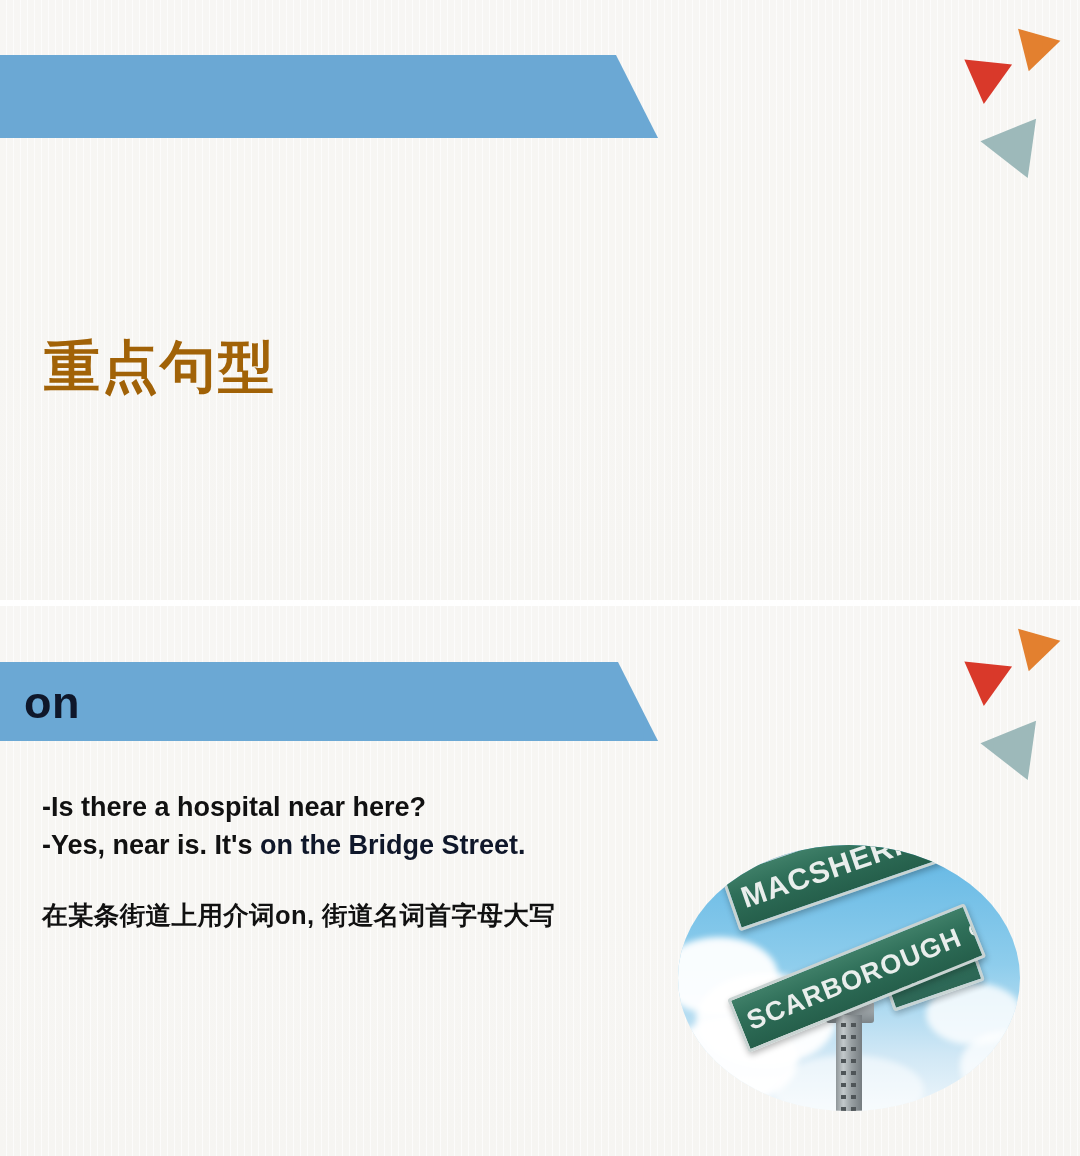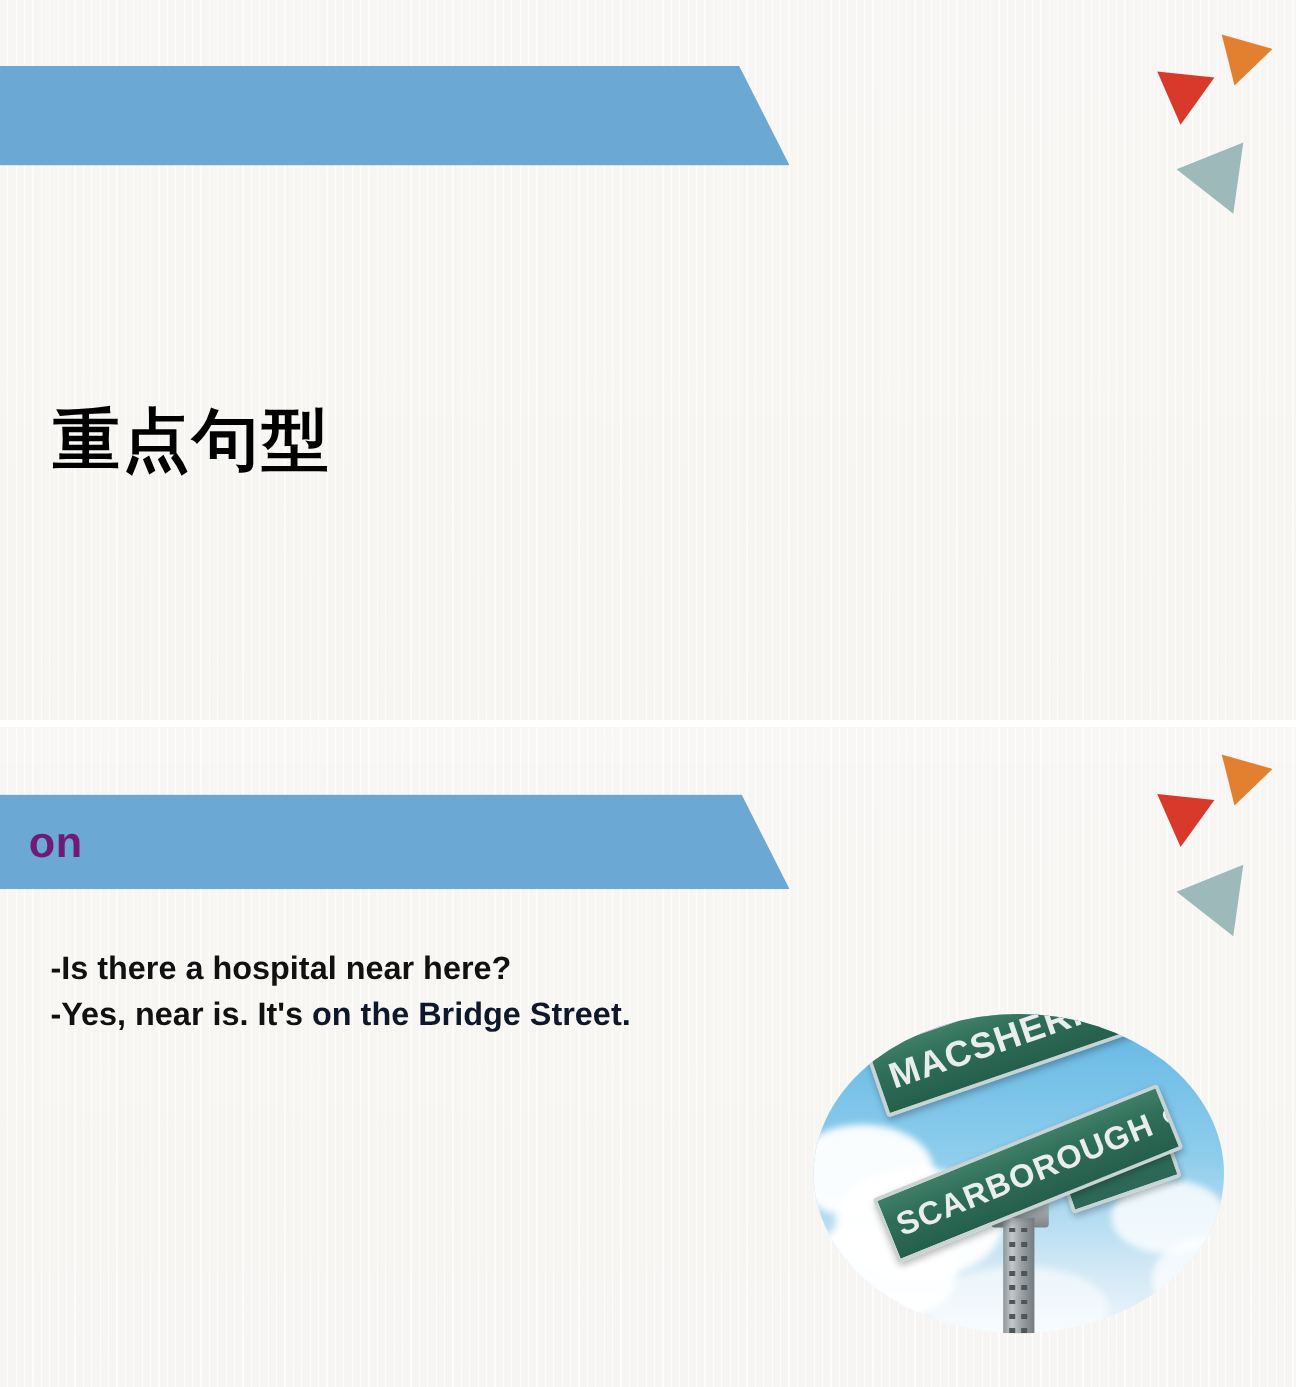"重点句型" .big-title { color: #000000 -> #a16207 }
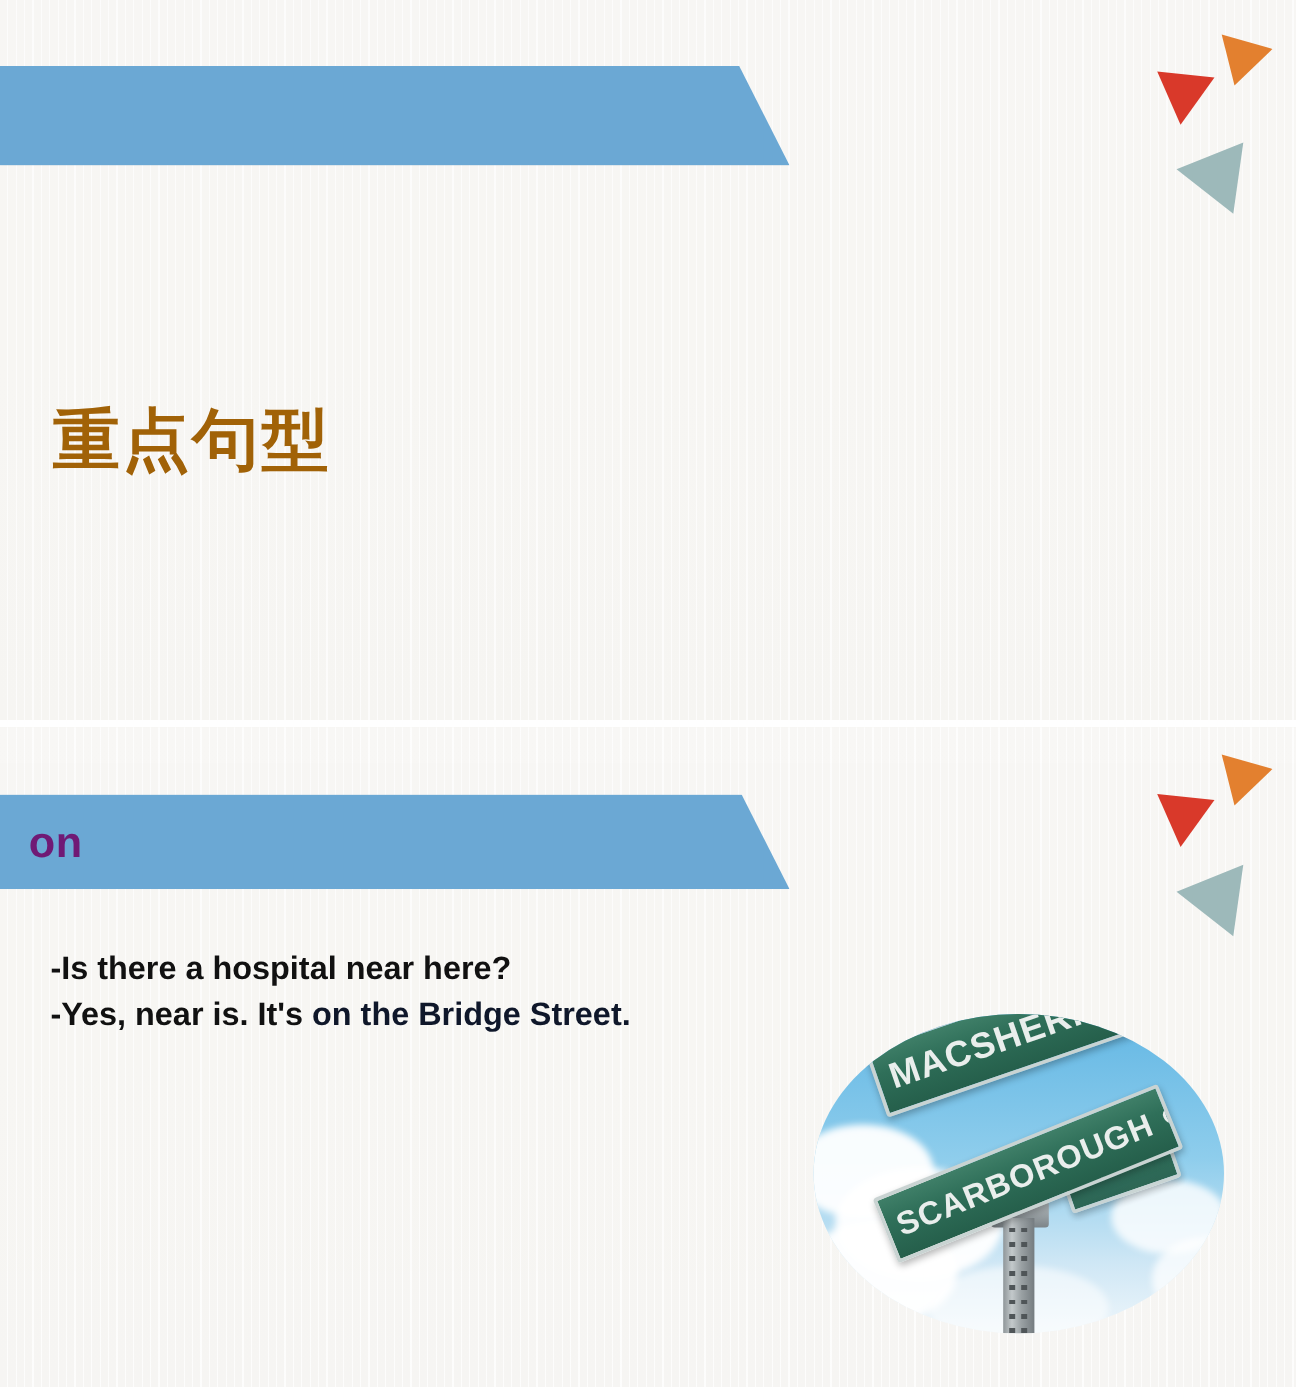"on" .banner-label { color: #701a75 -> #0f172a; font-size: 36px -> 45px }
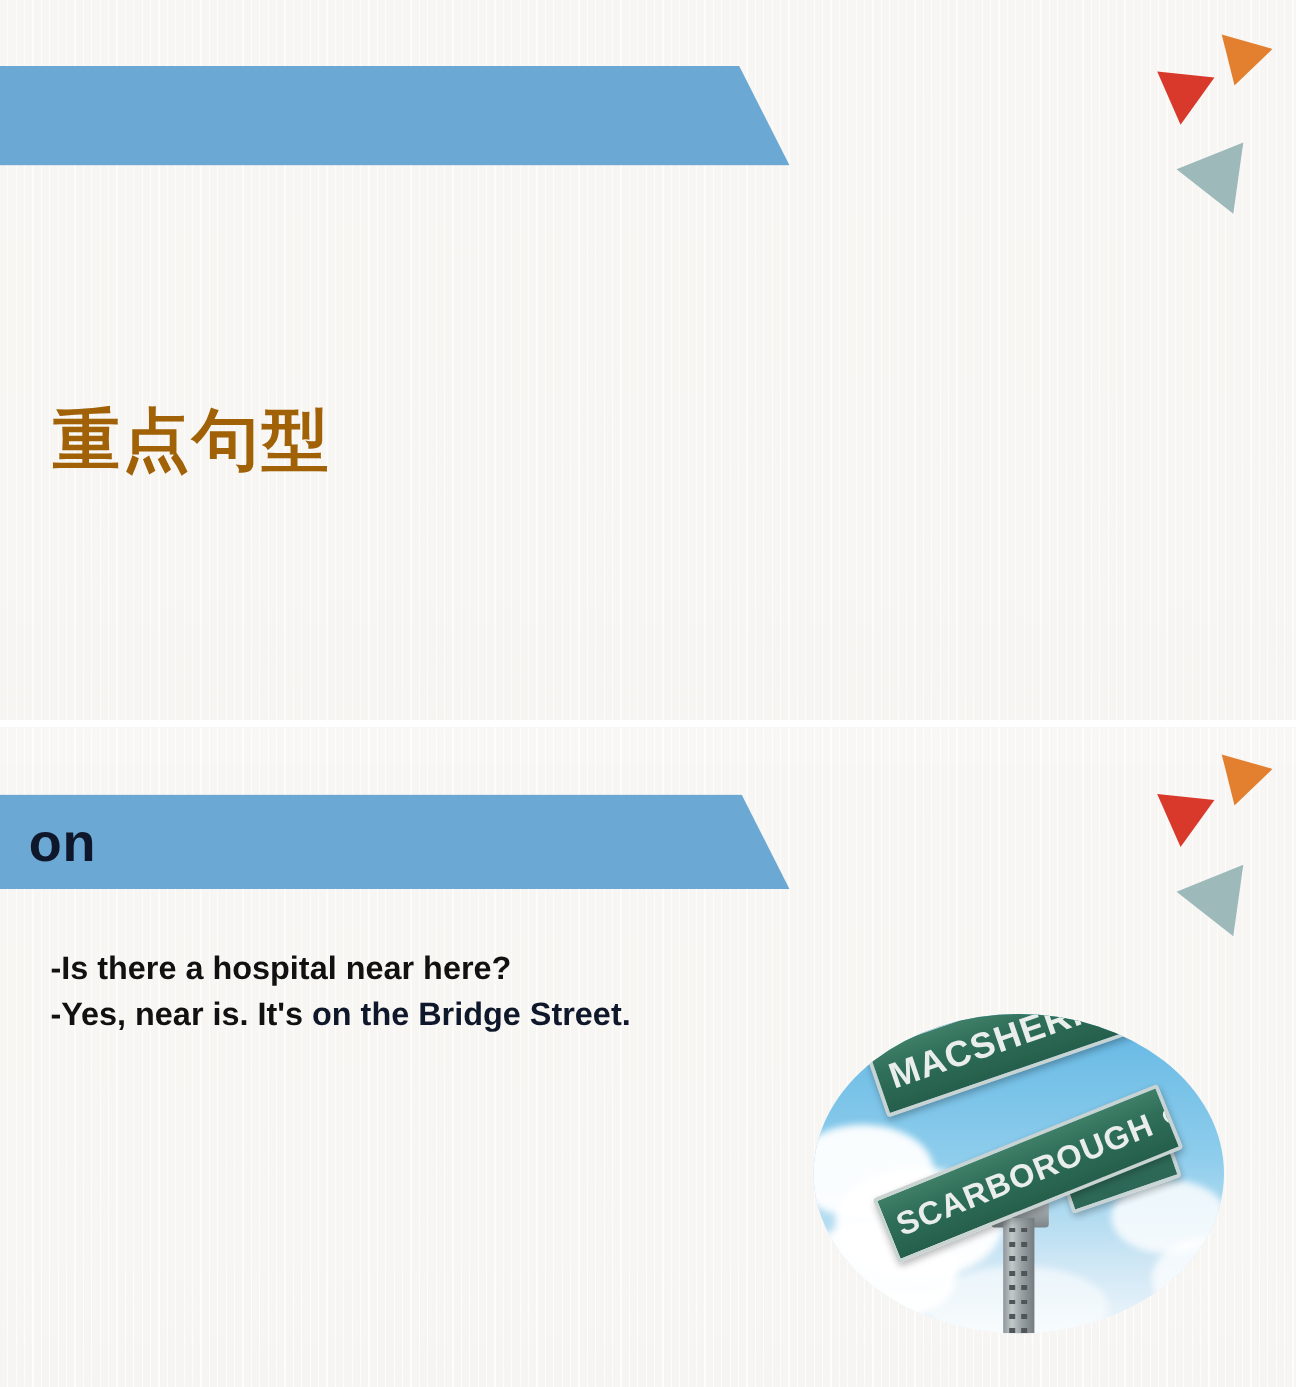"在某条街道上用介词on, 街道名词首字母大写" div.line { html: none -> <div>在某条街道上用介词on, 街道名词首字母大写</div> }
